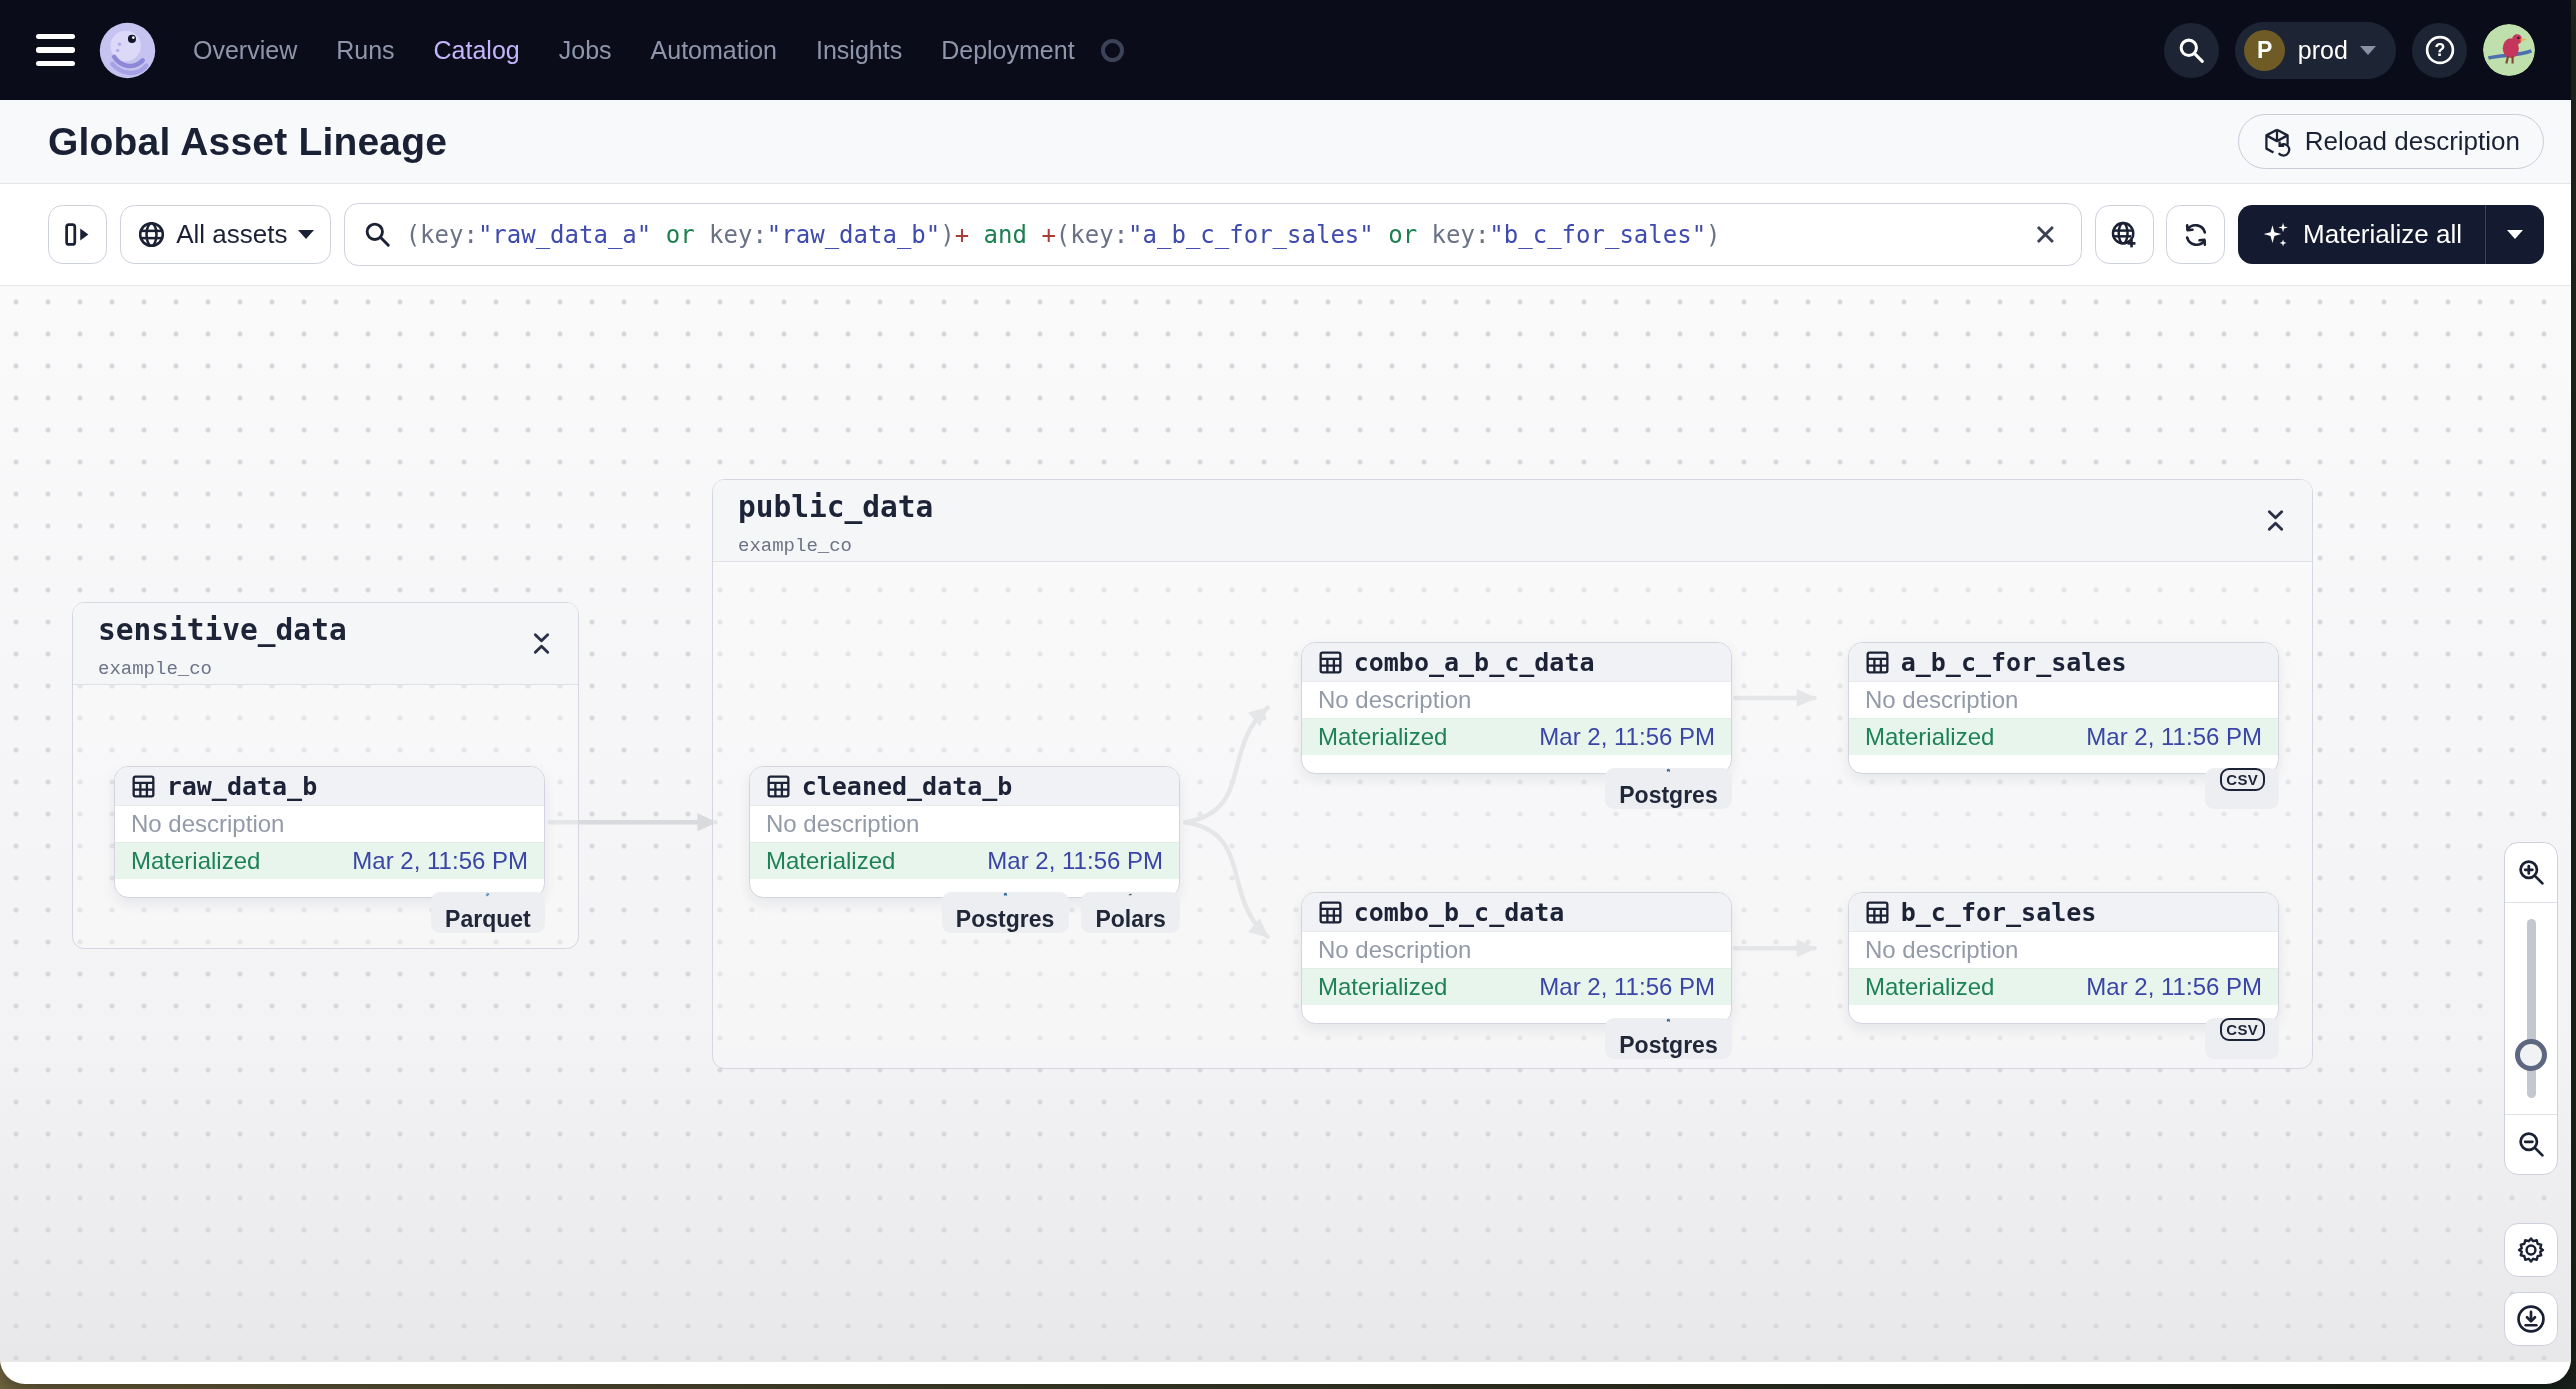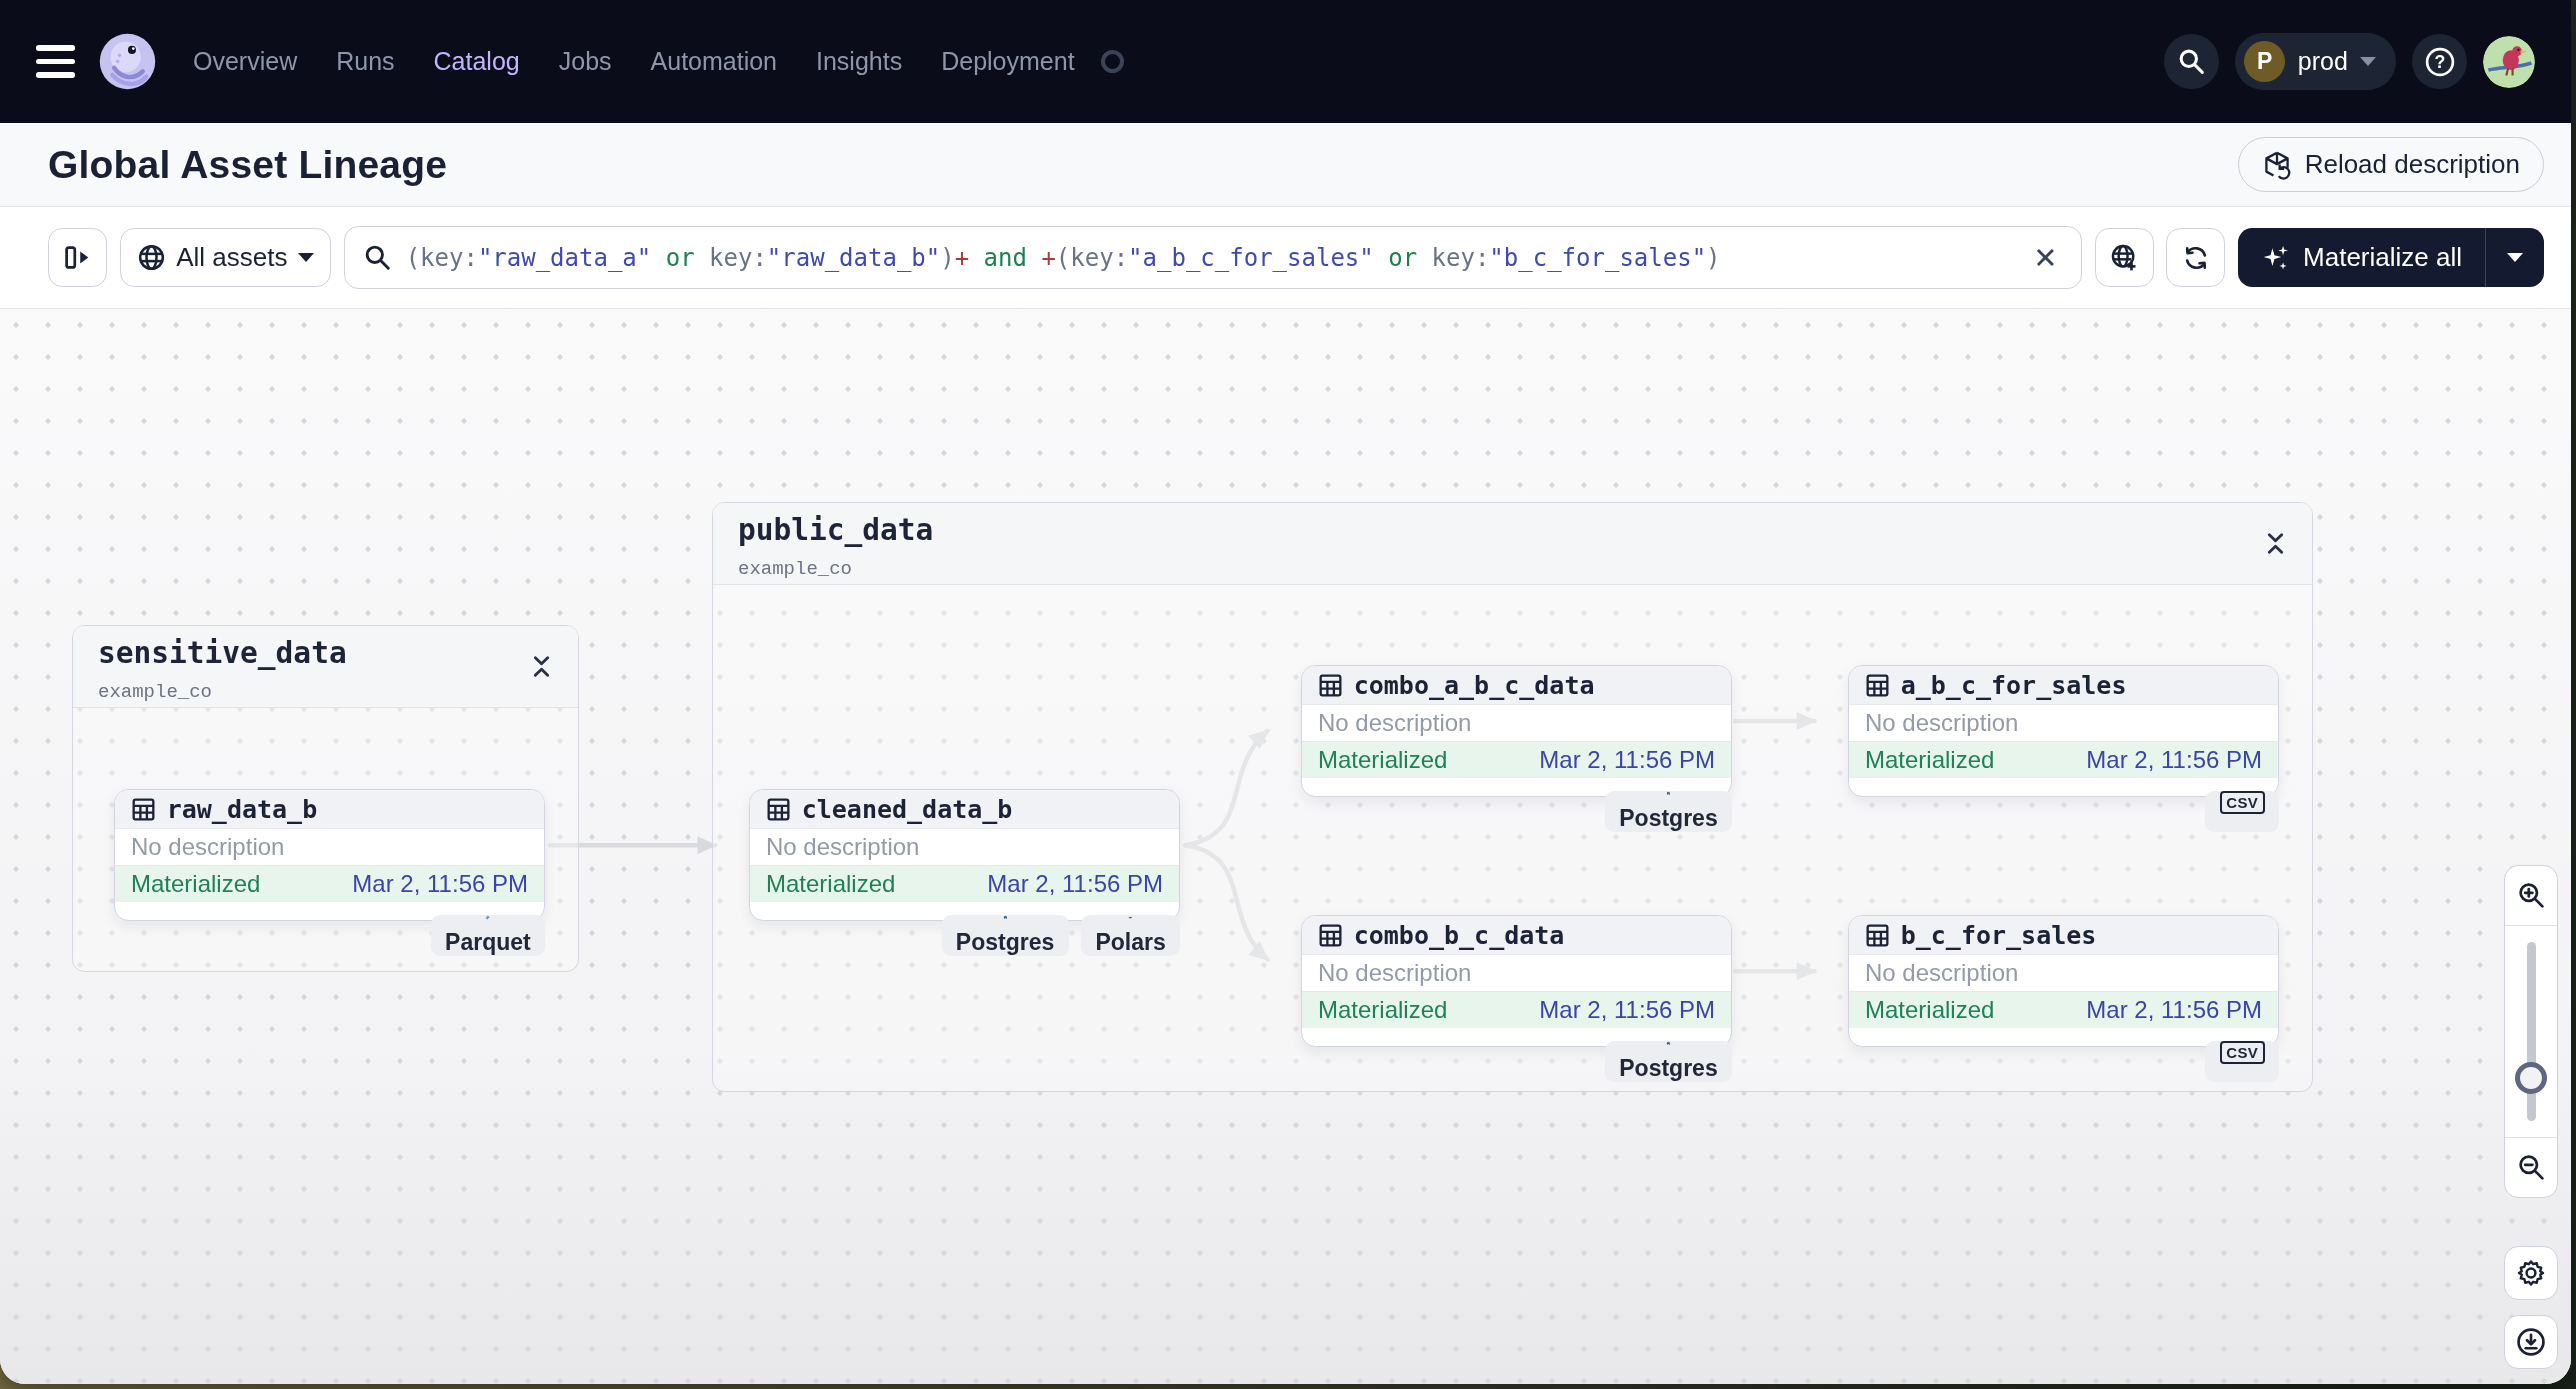"Overview" .nav { height: 123px -> 100px }
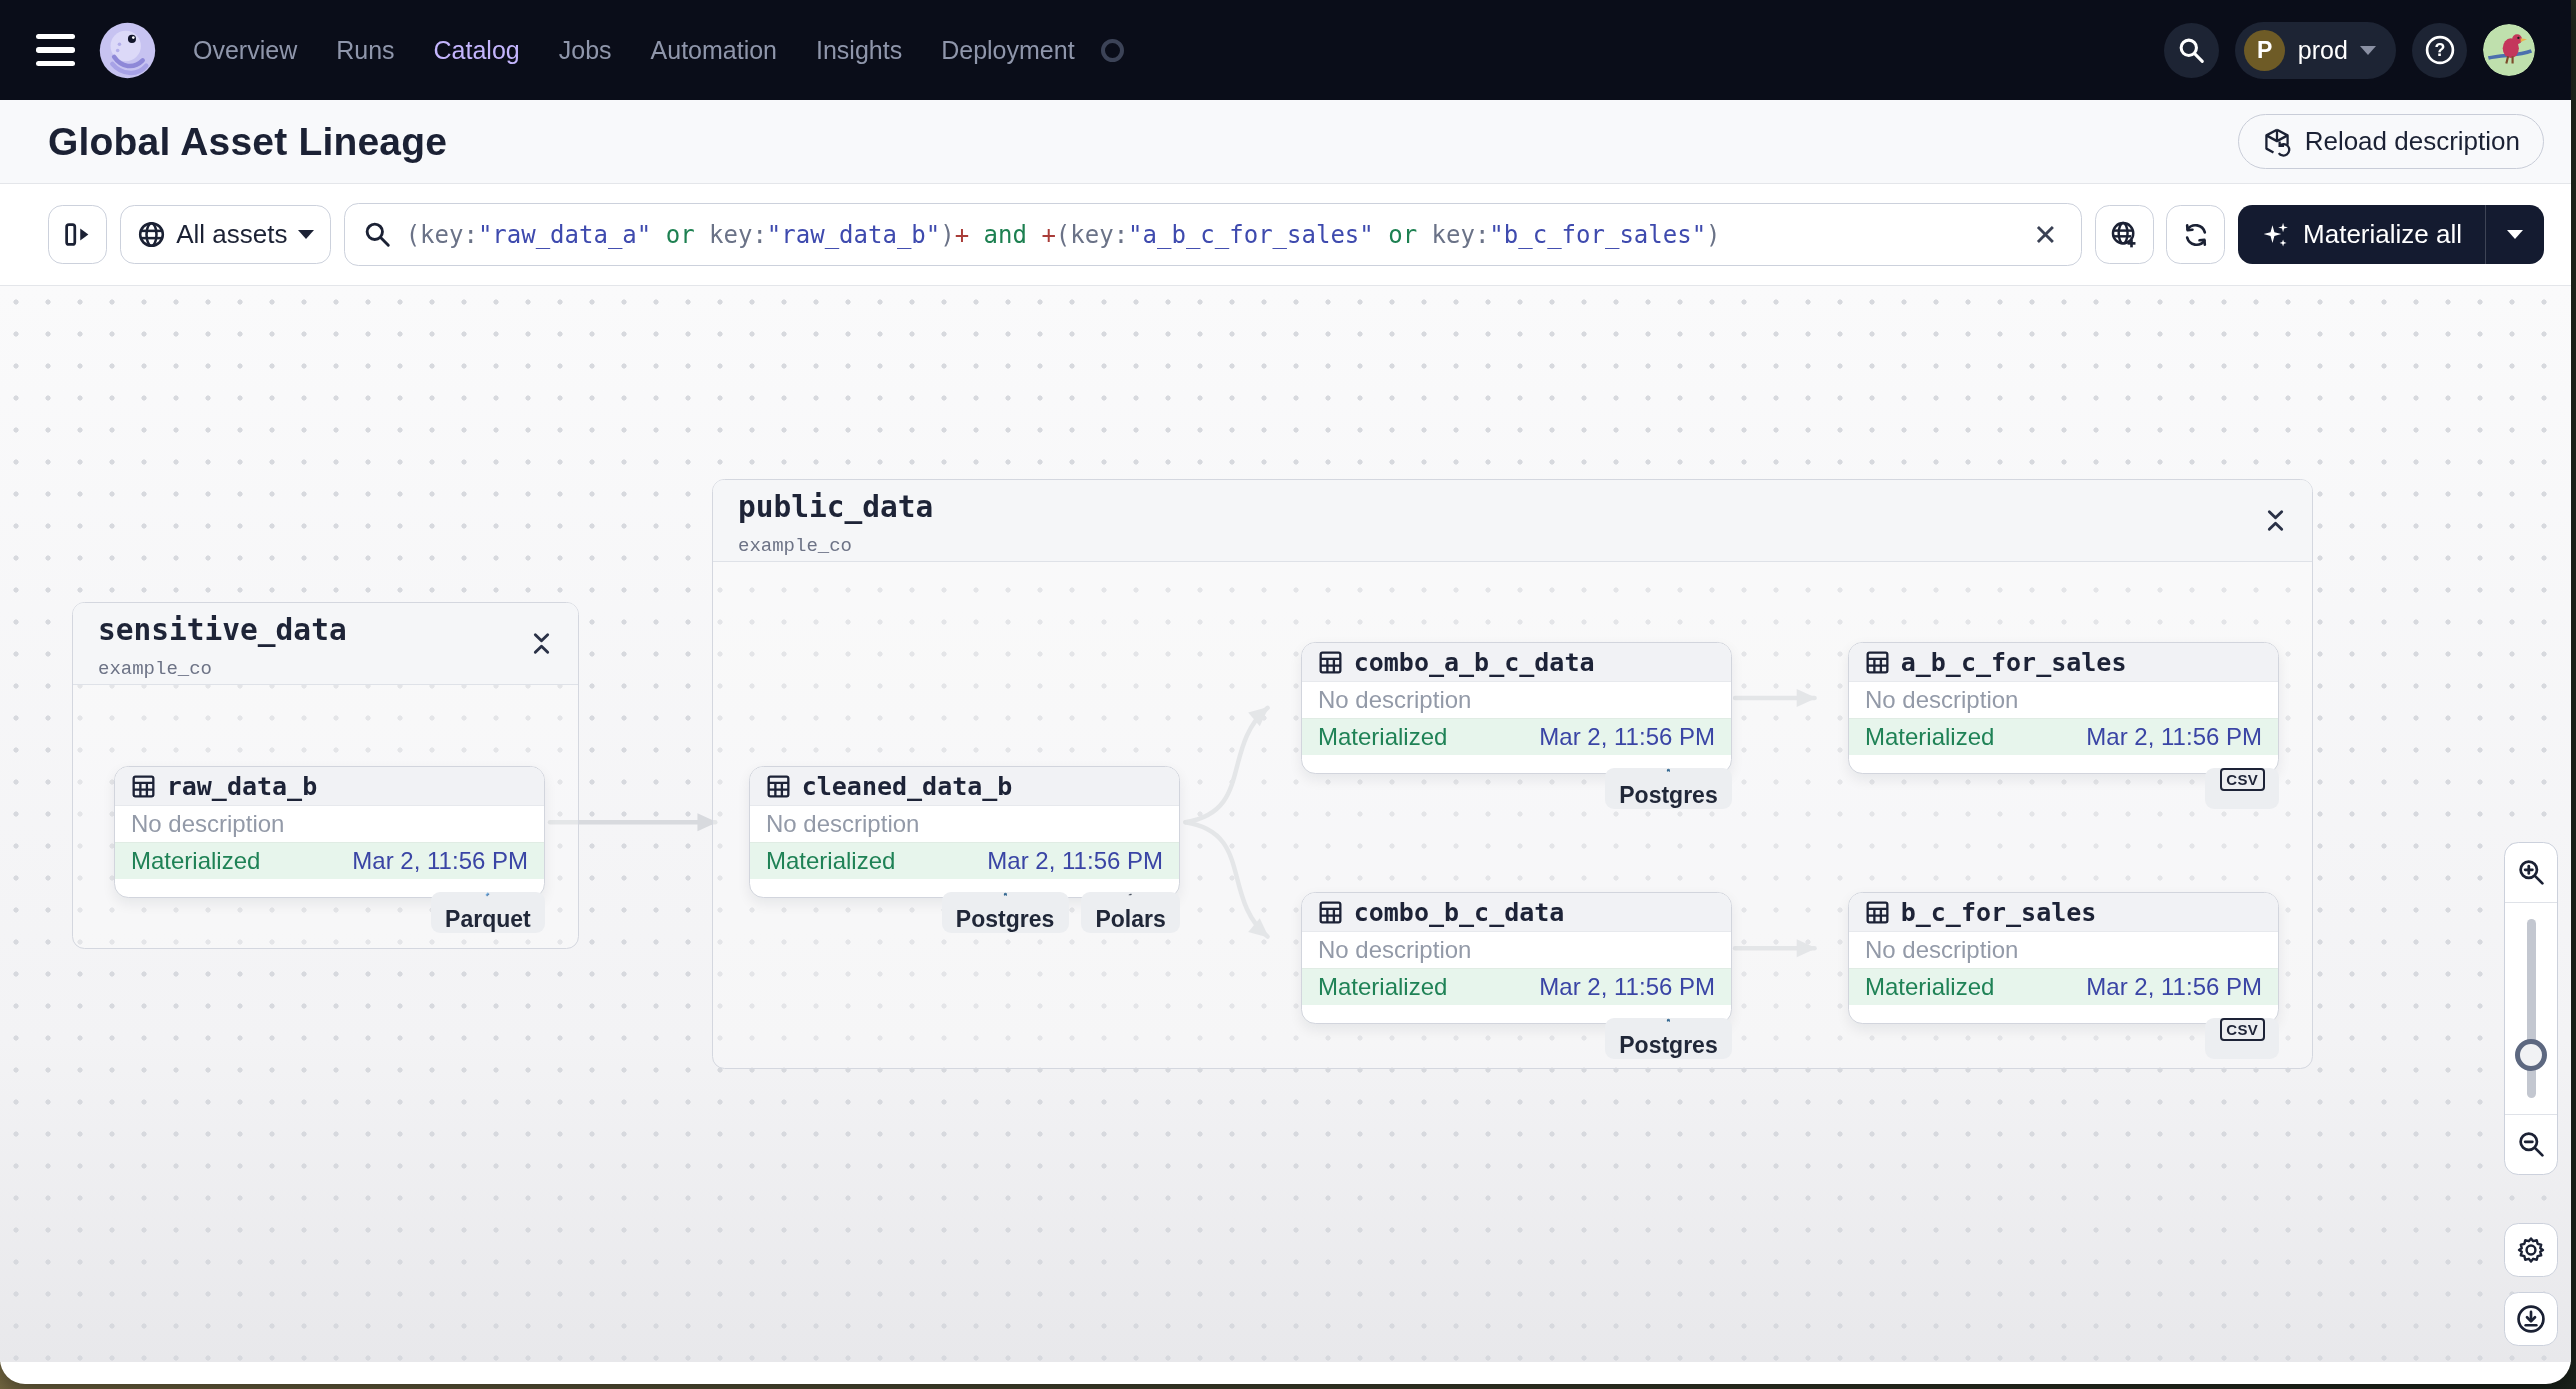"CSV" .csv-glyph { border-radius: 4px -> 9px }
